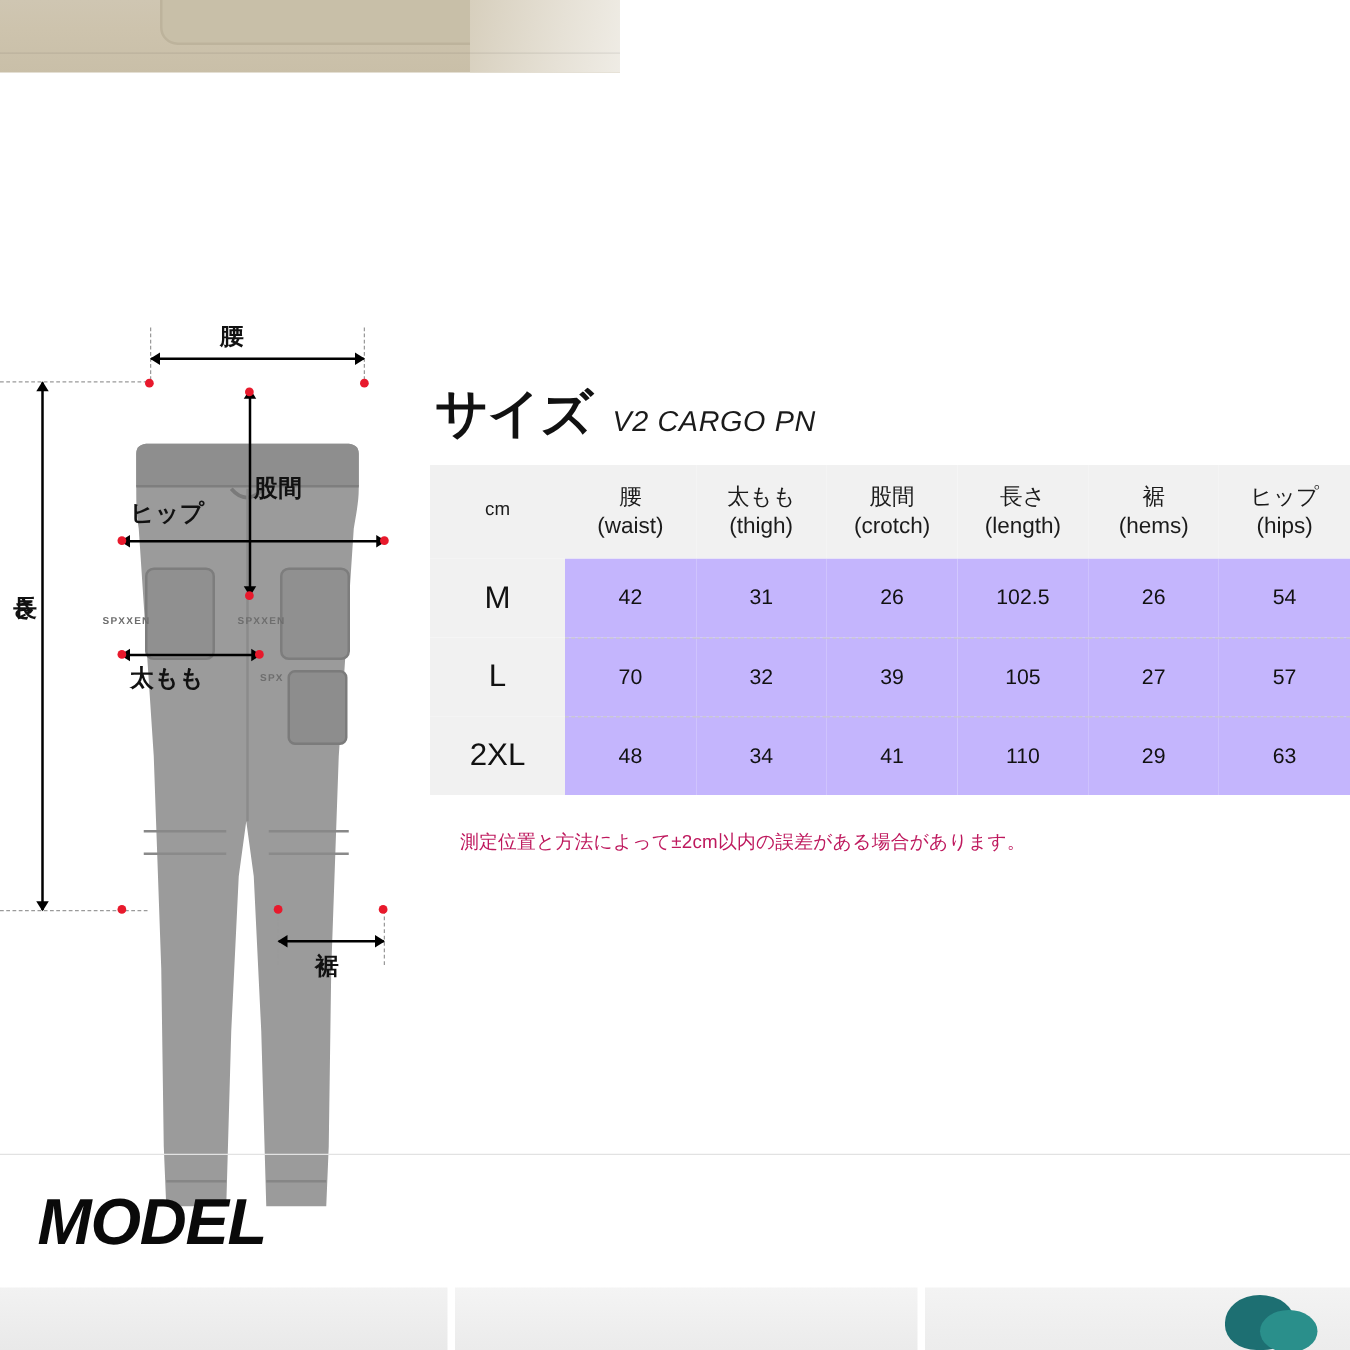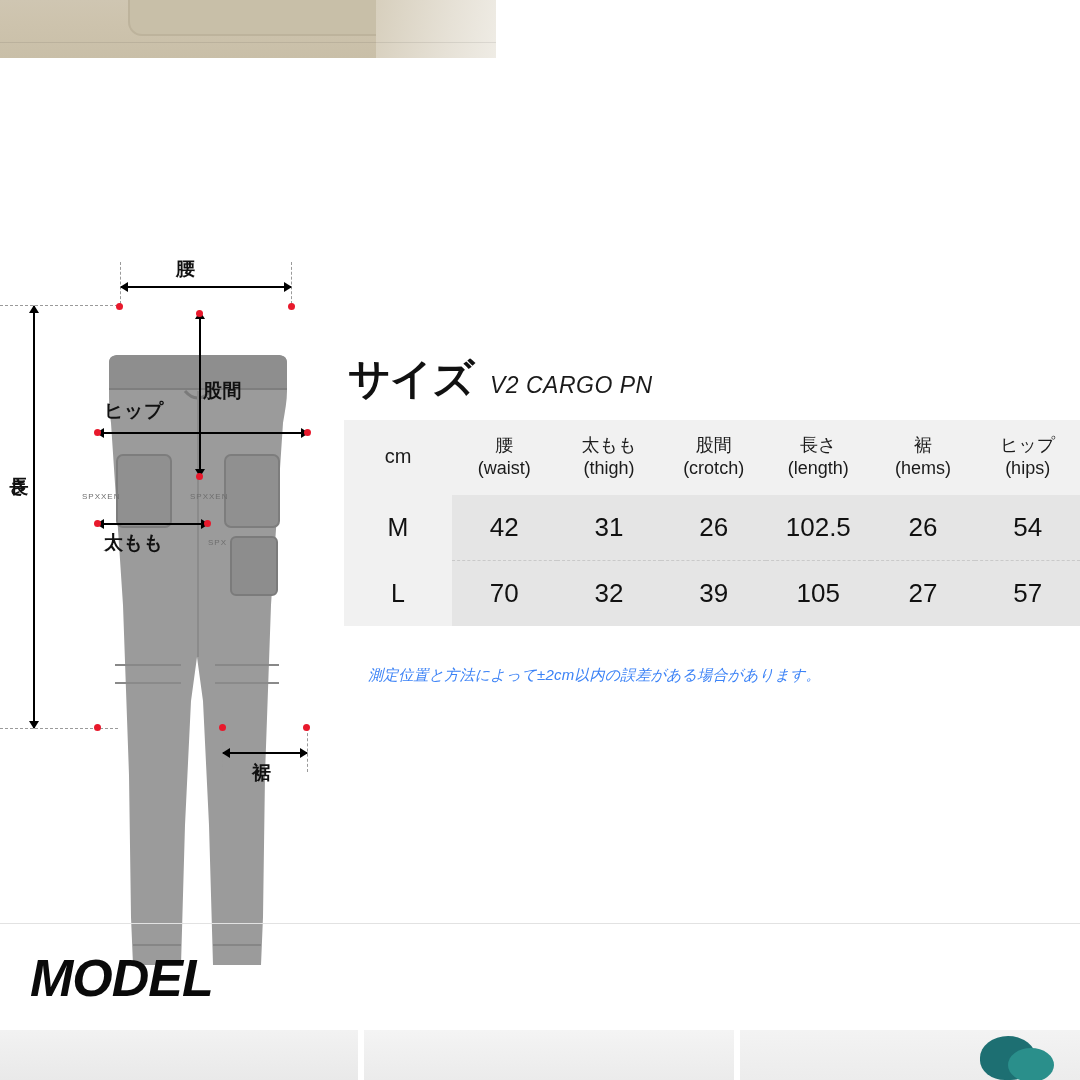"サイズ" .size-title { margin-top: 48px -> none }
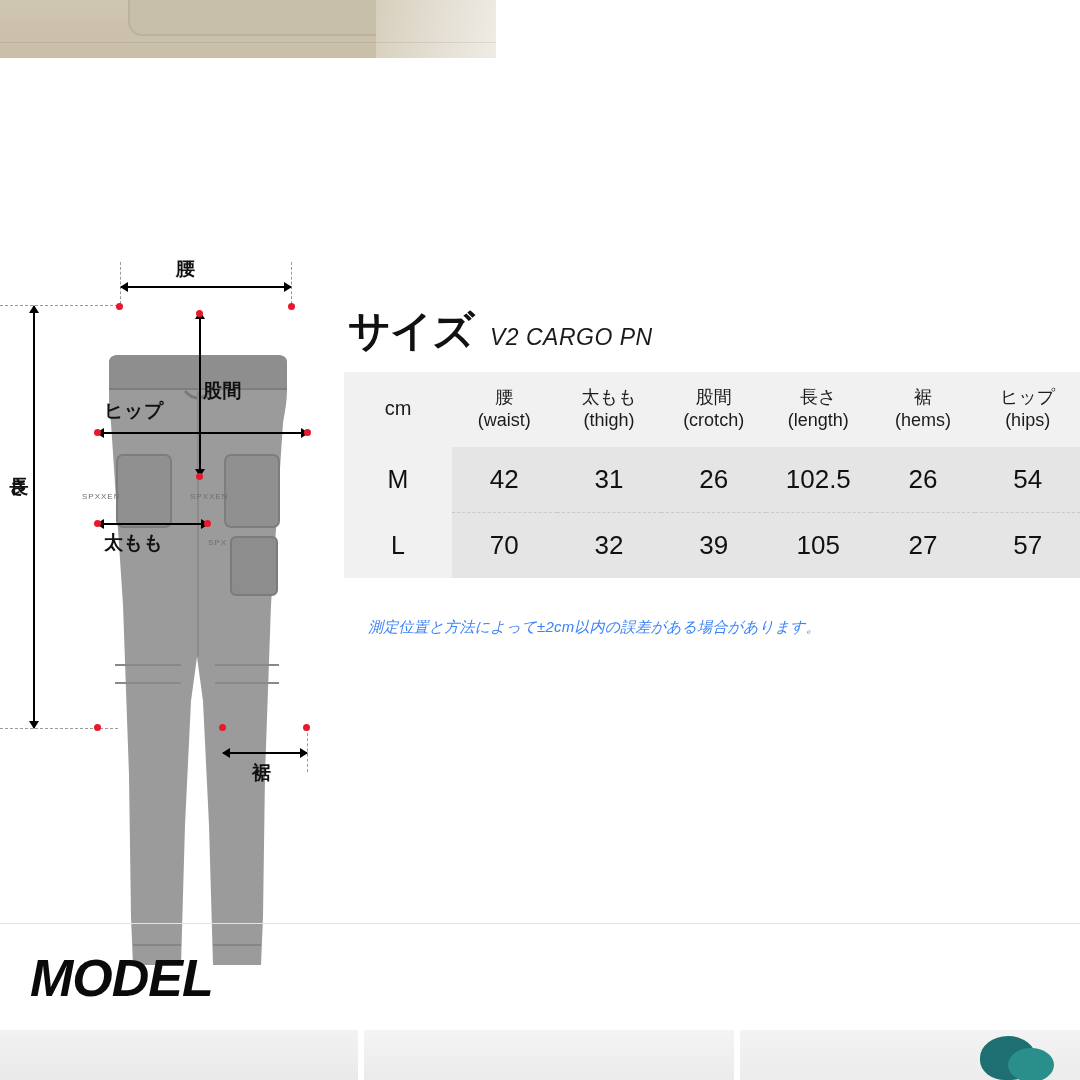"cm" table.size-table thead th.unit { font-size: 20px -> 15px }
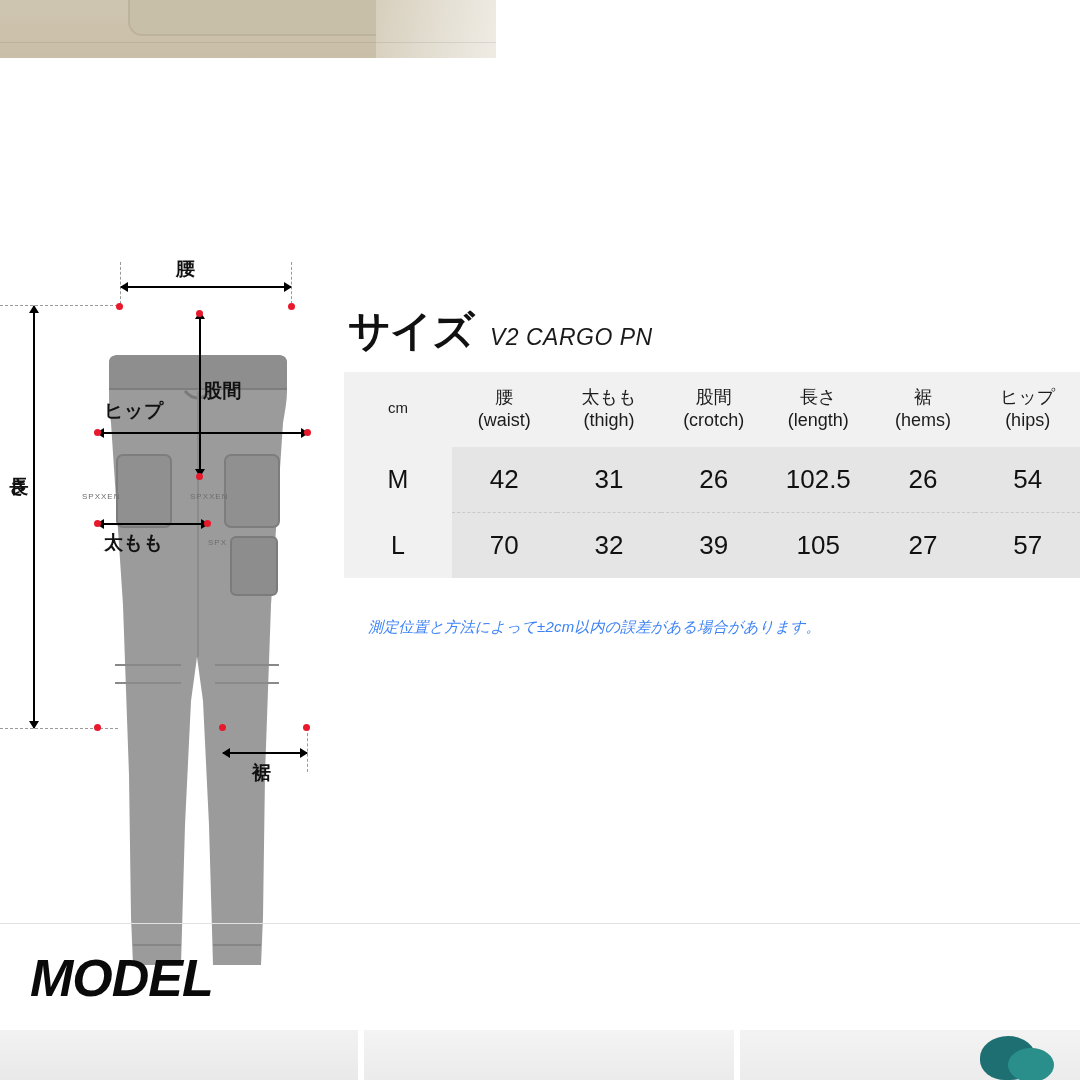"42" table.size-table tbody td { background: #e5e5e5 -> #c4b5fd; font-size: 26px -> 17px }
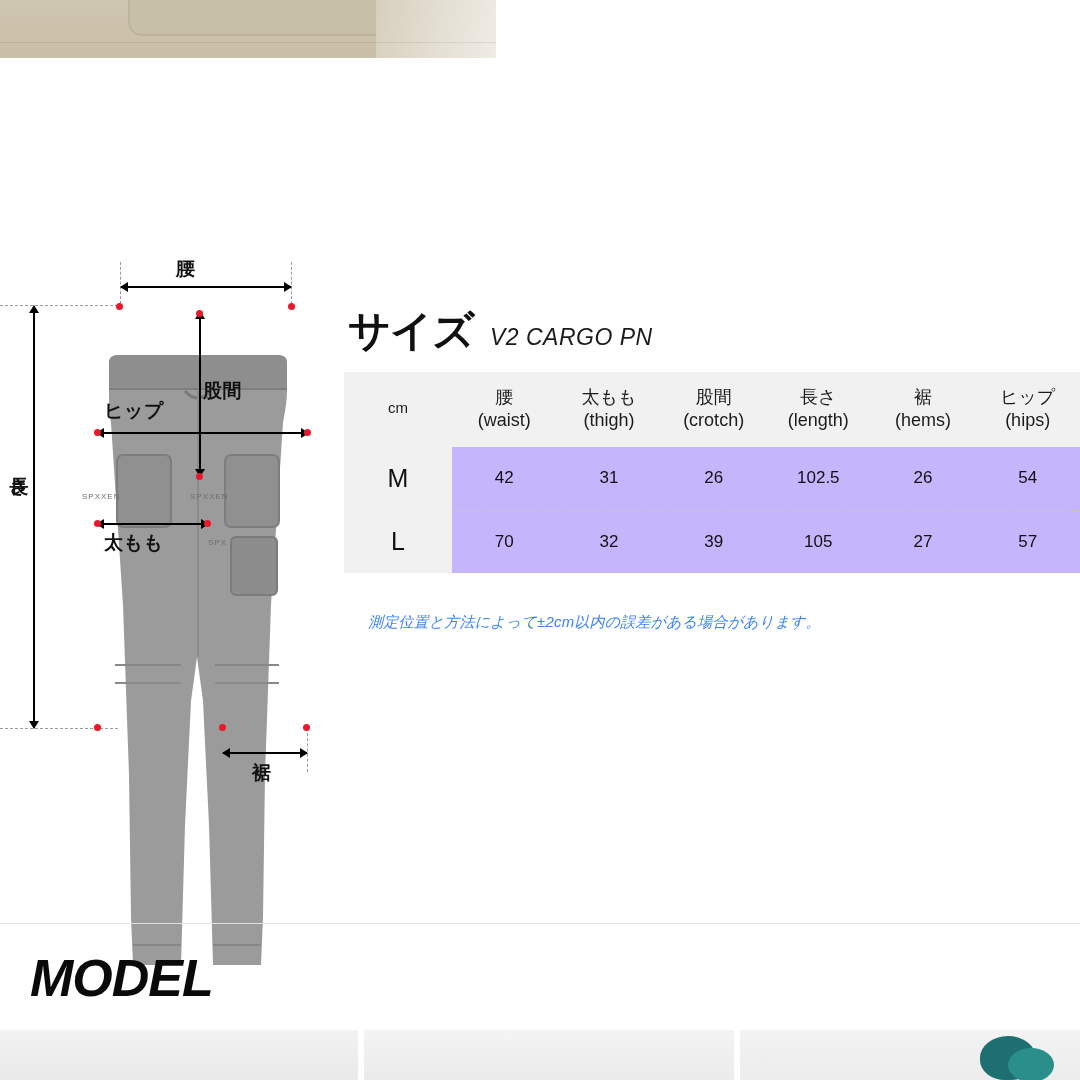"SPXXEN" .brandtext { font-weight: 400 -> 700 }
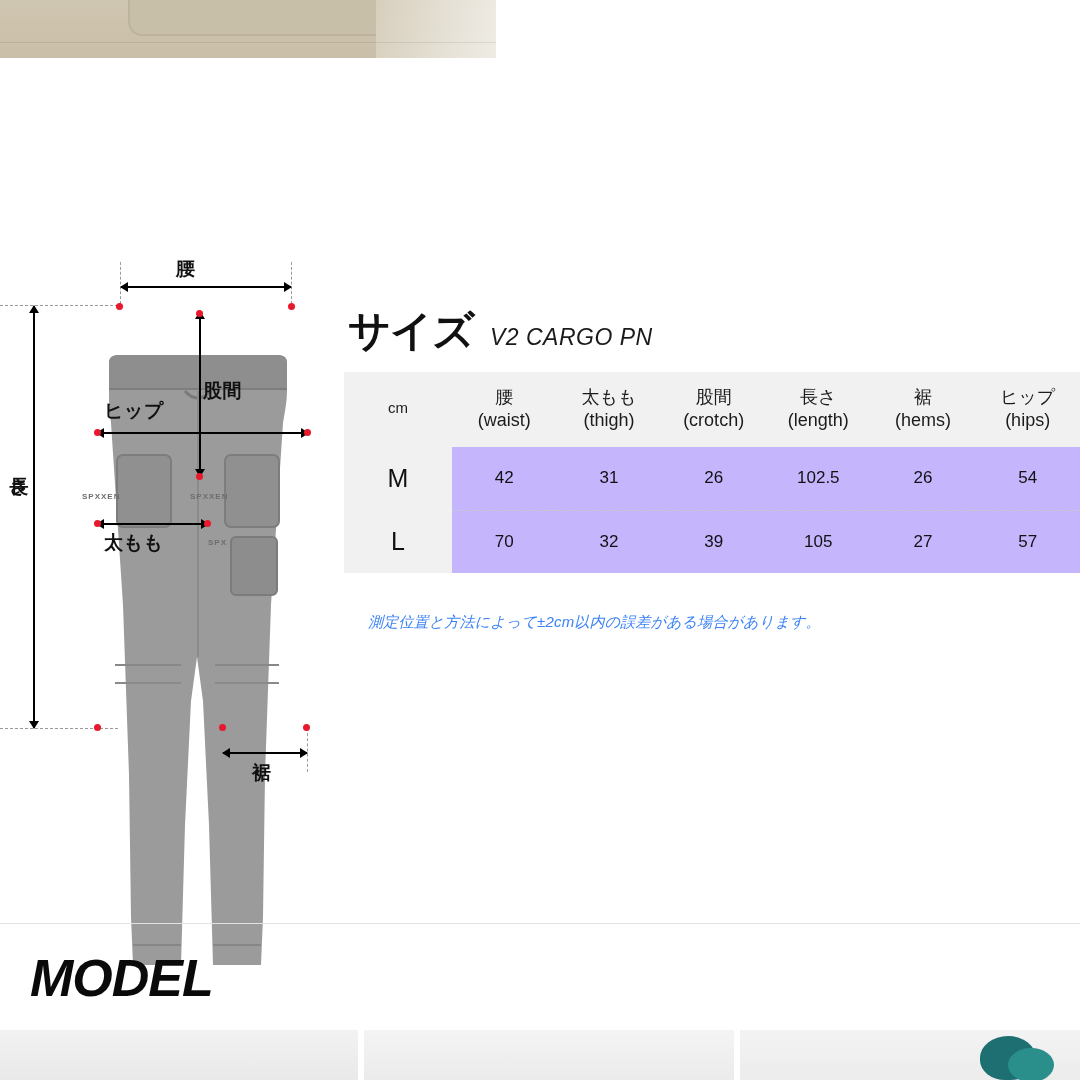"2XL" tr { html: none -> <tr> <td>2XL</td> <td>48</td> <td>34</td> <td>41</td> <td>110</td> <td>29</td> <td>63</td> </tr> }
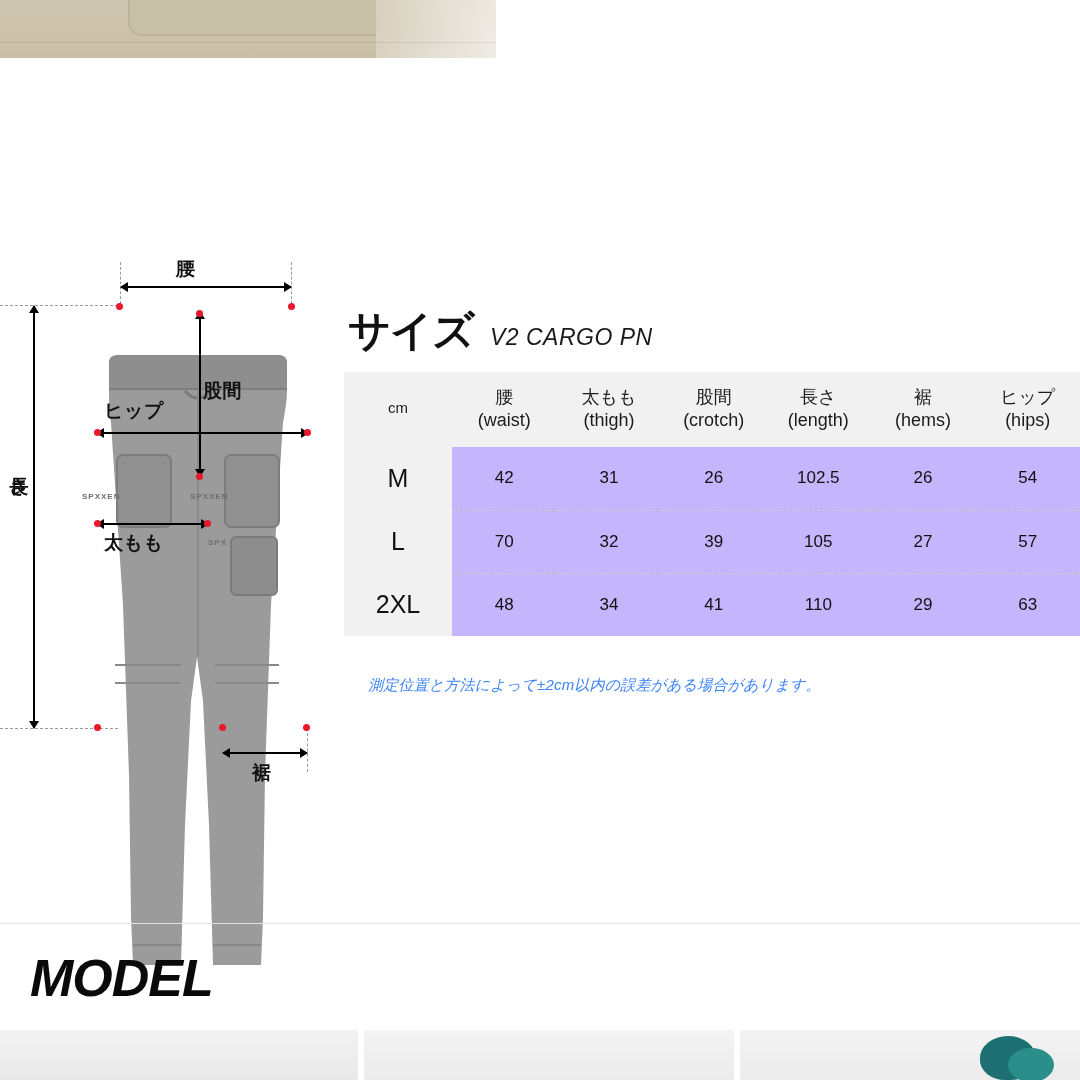"測定位置と方法によって±2cm以内の誤差がある場合があります。" .note { color: #3b82f6 -> #be185d; font-style: italic -> none; margin-top: 40px -> 28px }
